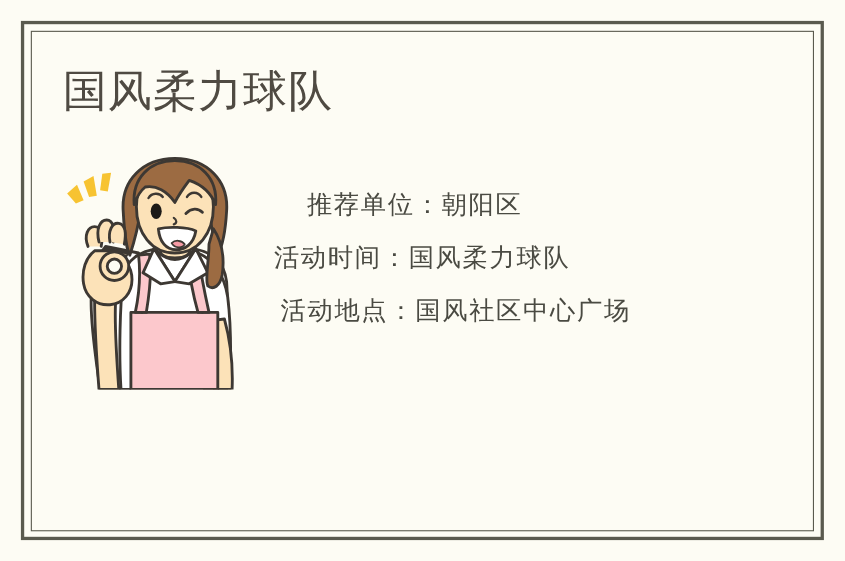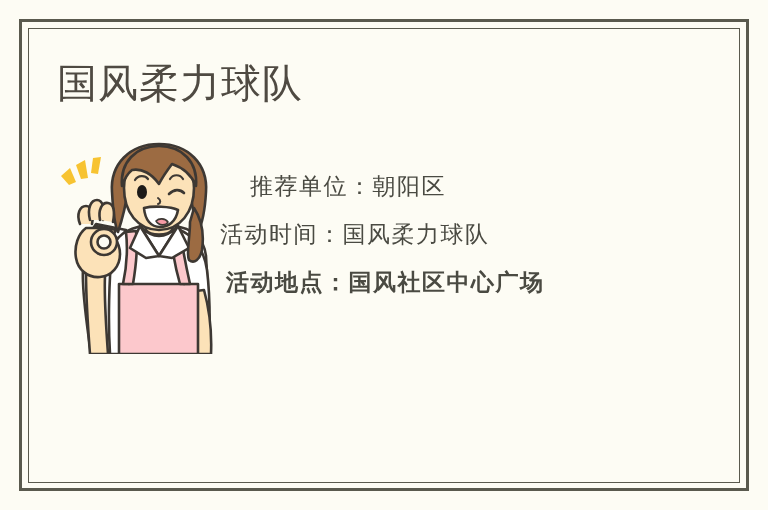"推荐单位：朝阳区" #info-block { left: 216px -> 245px }
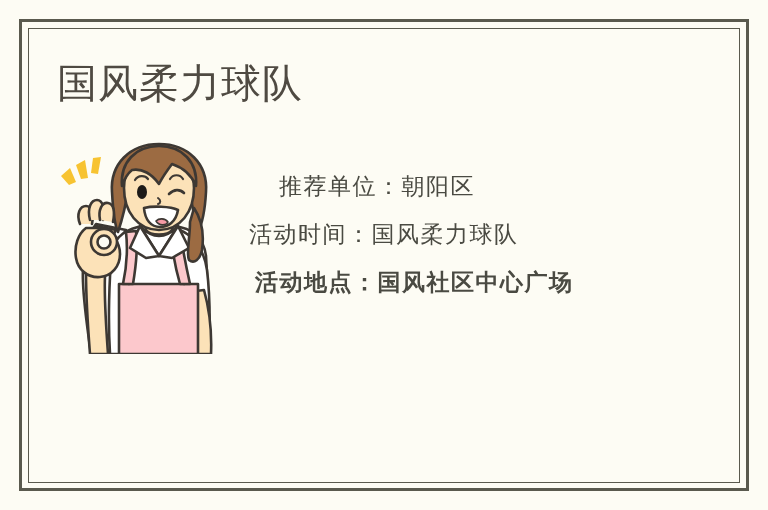"活动地点：国风社区中心广场" .indent-3 { font-weight: bold -> none }
